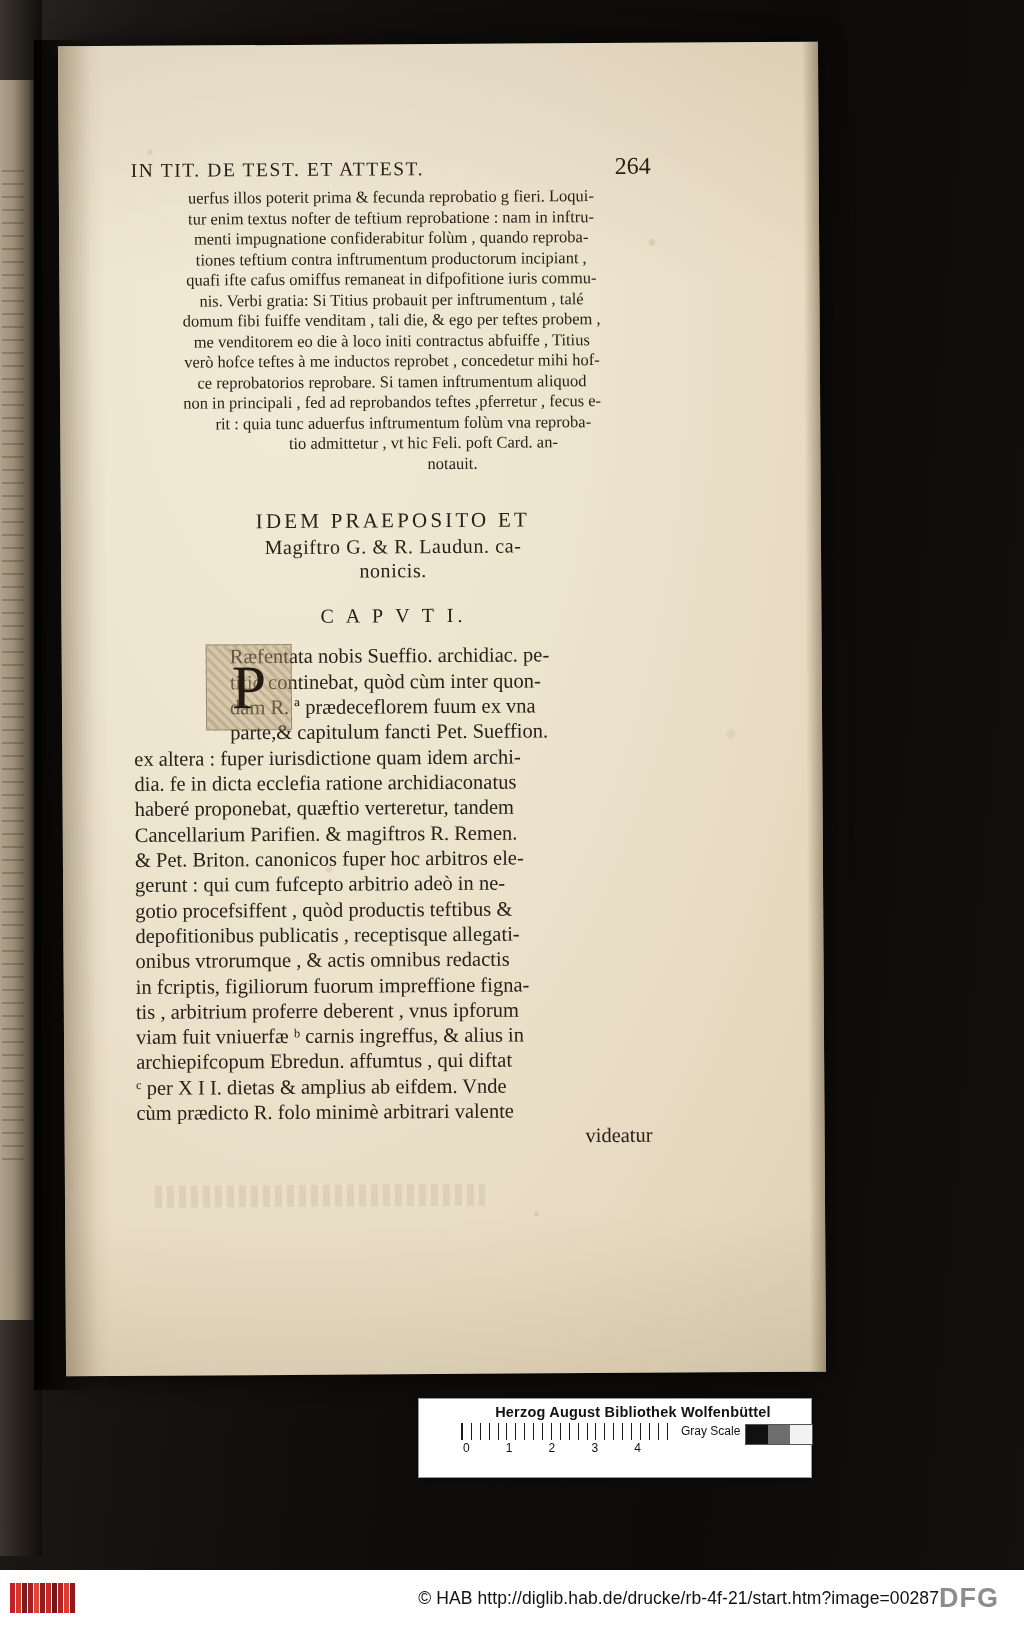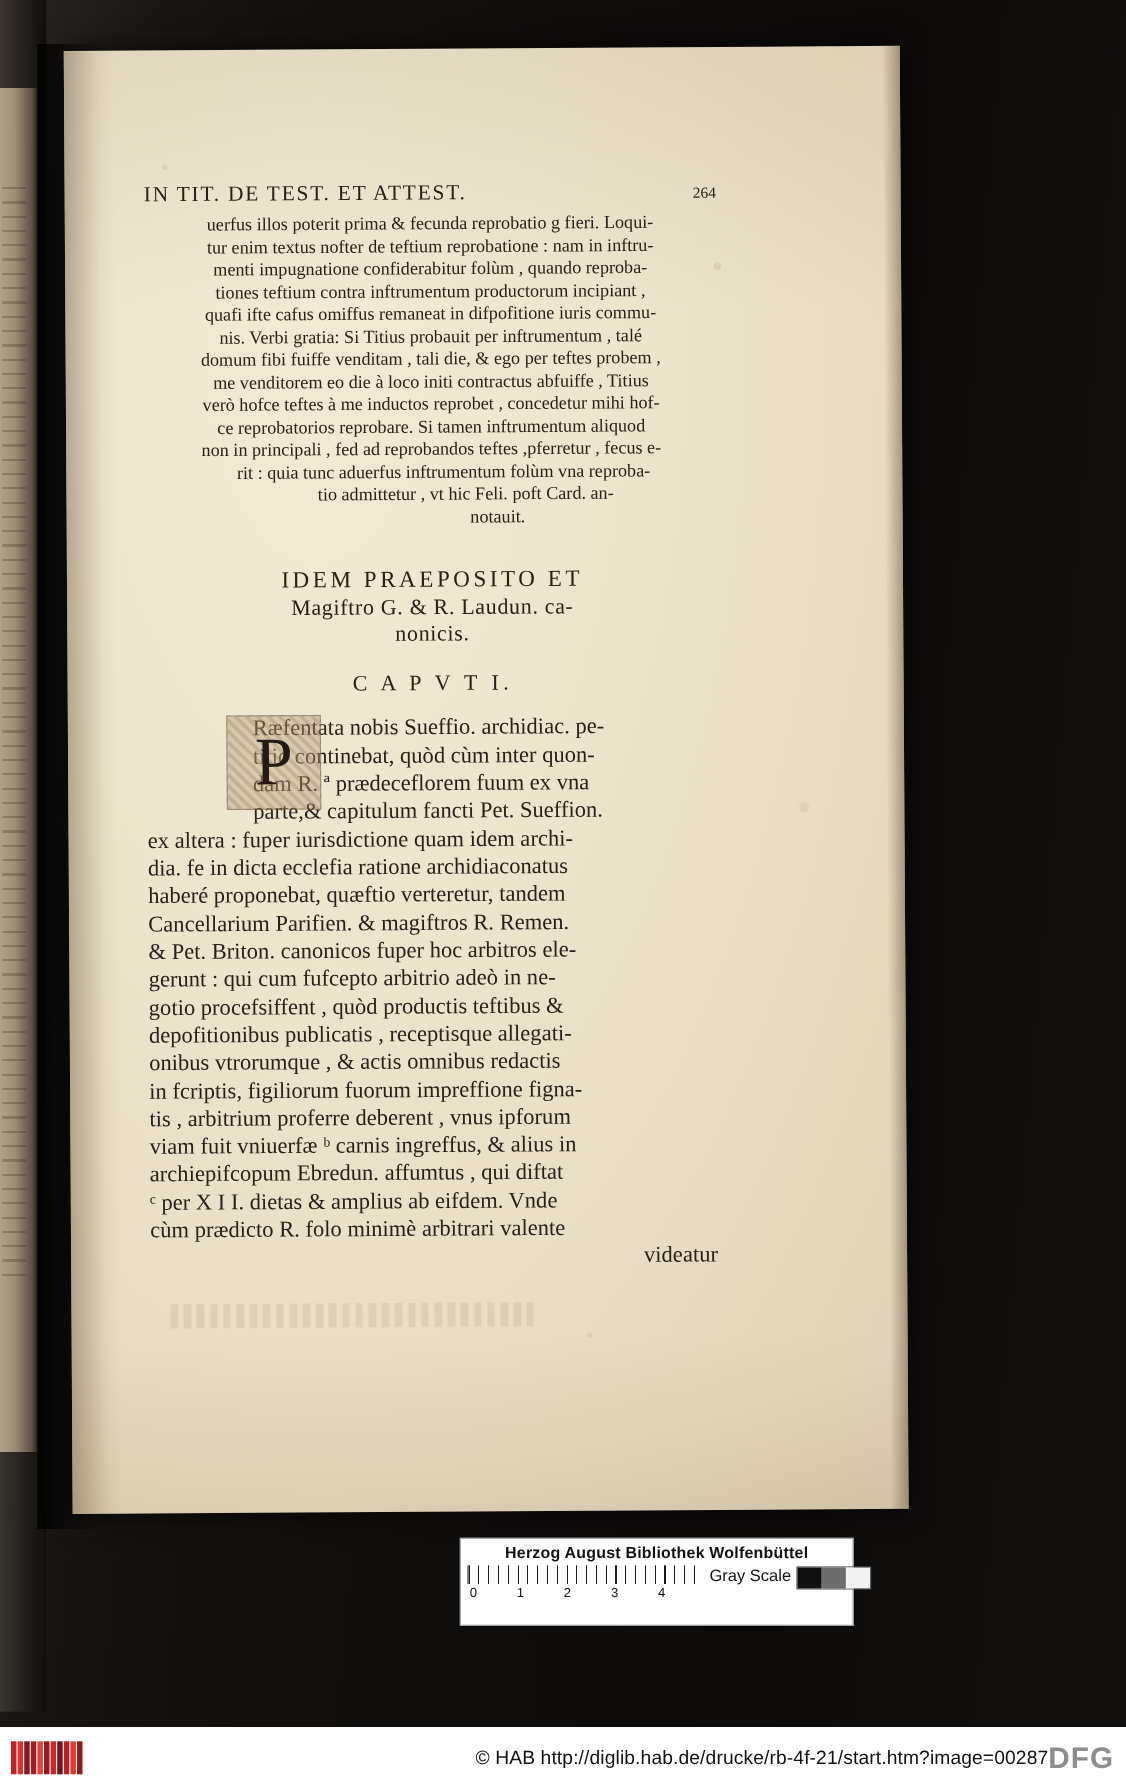"264" #page-number { font-size: 14px -> 24px; margin-top: 16px -> none }
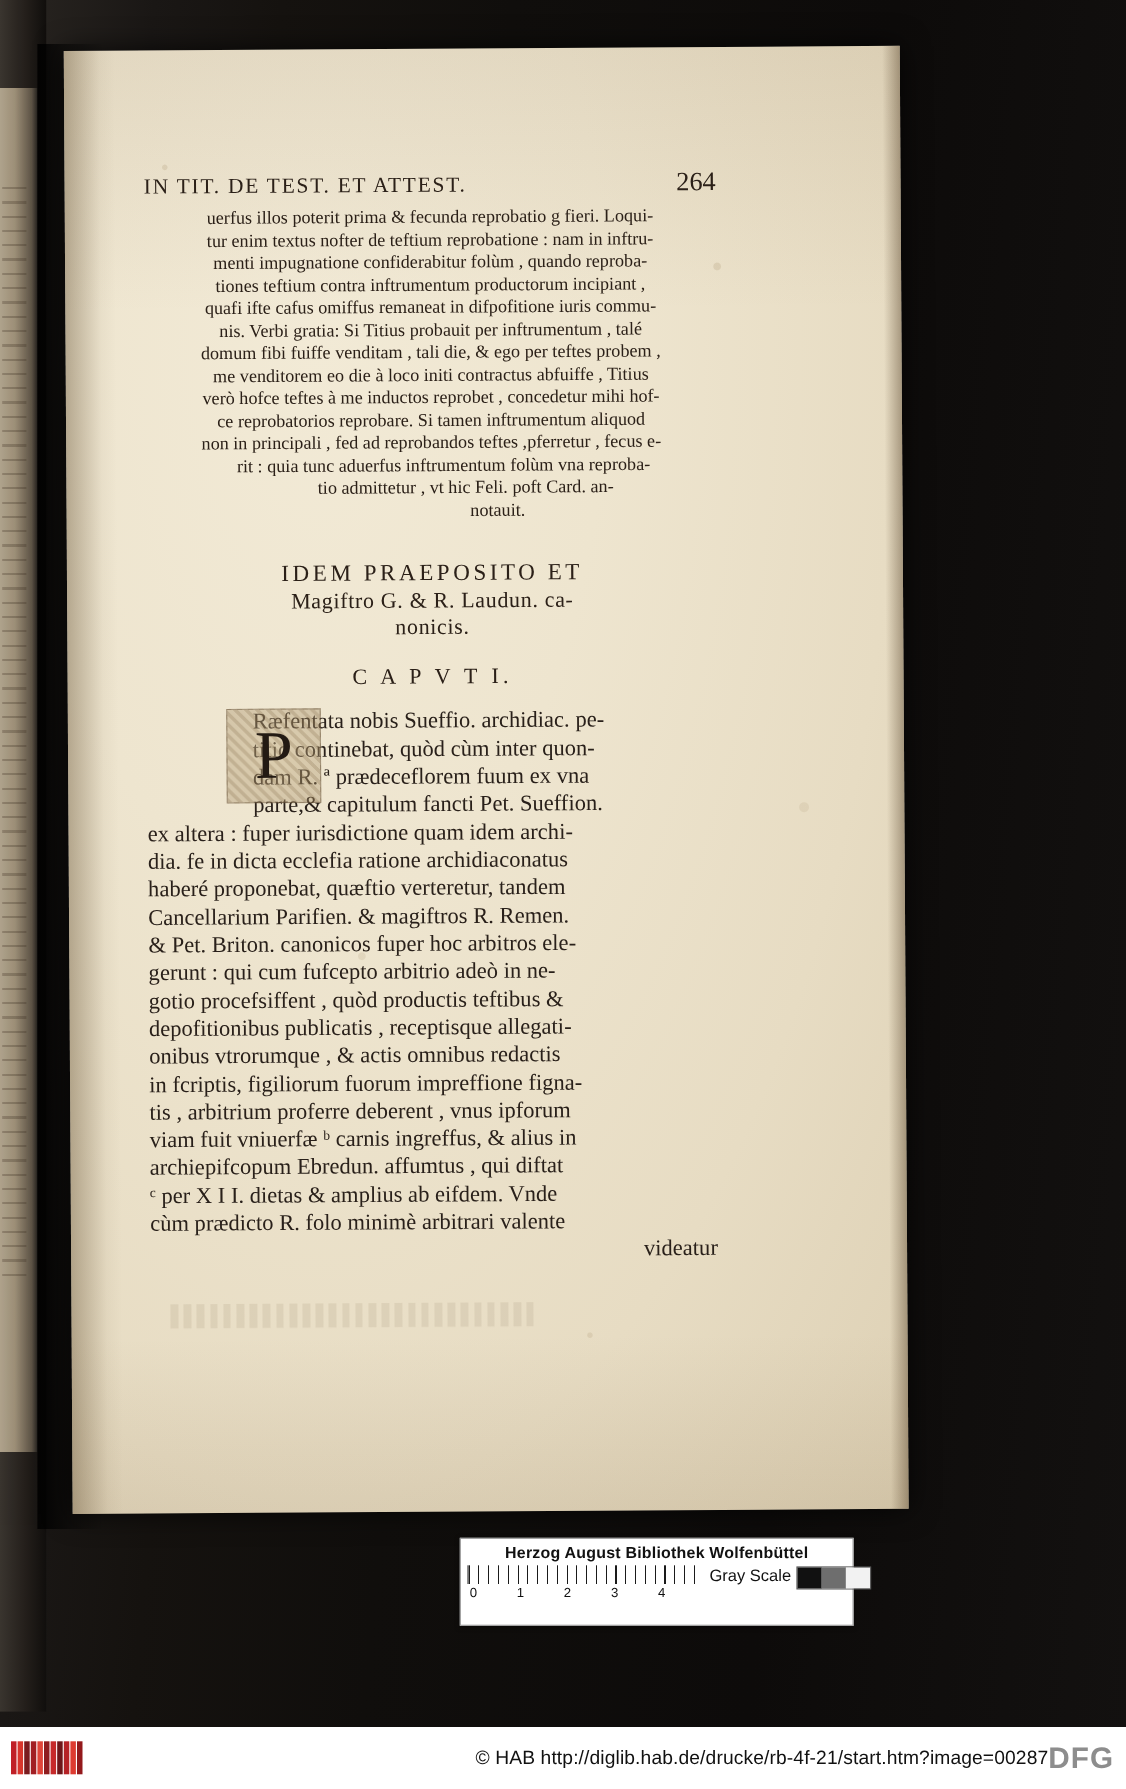"Herzog August Bibliothek Wolfenbüttel" #grayscale-card { padding-left: none -> 36px }
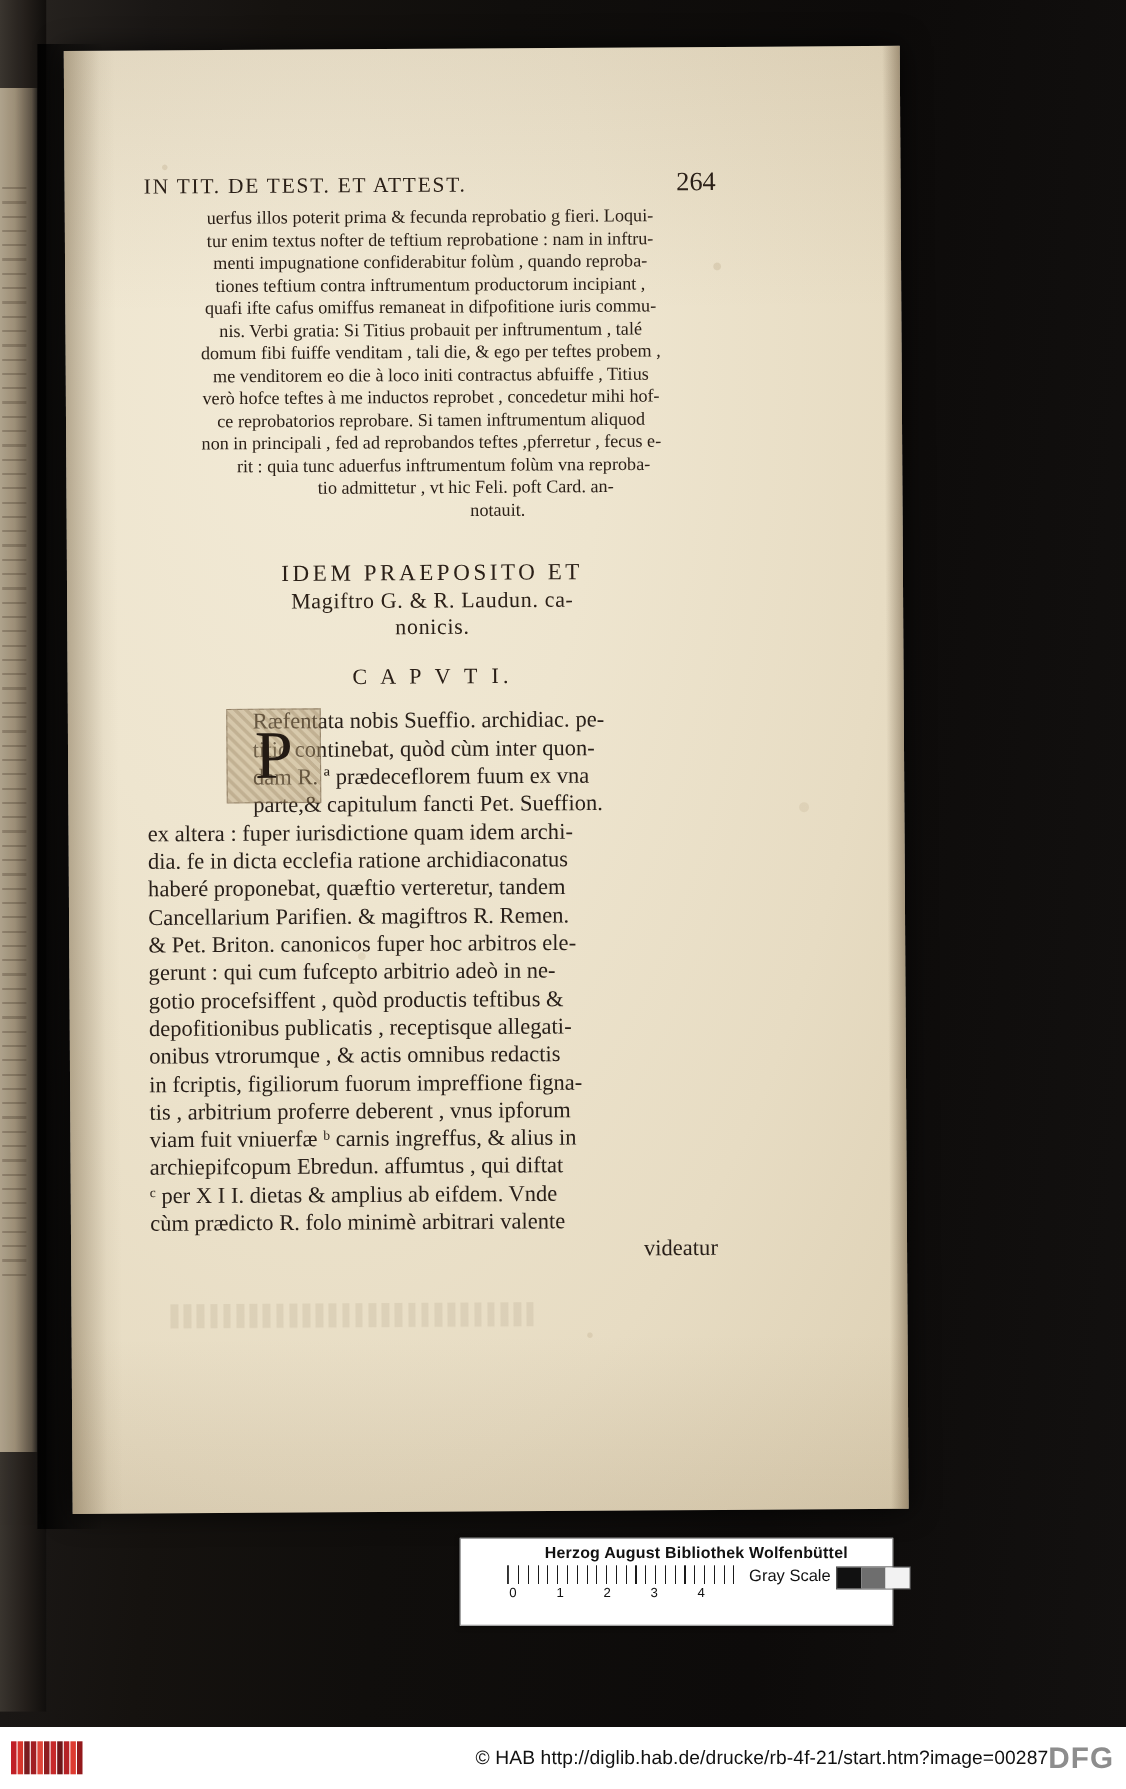"Gray Scale" #gray-label { font-size: 15px -> 12px }
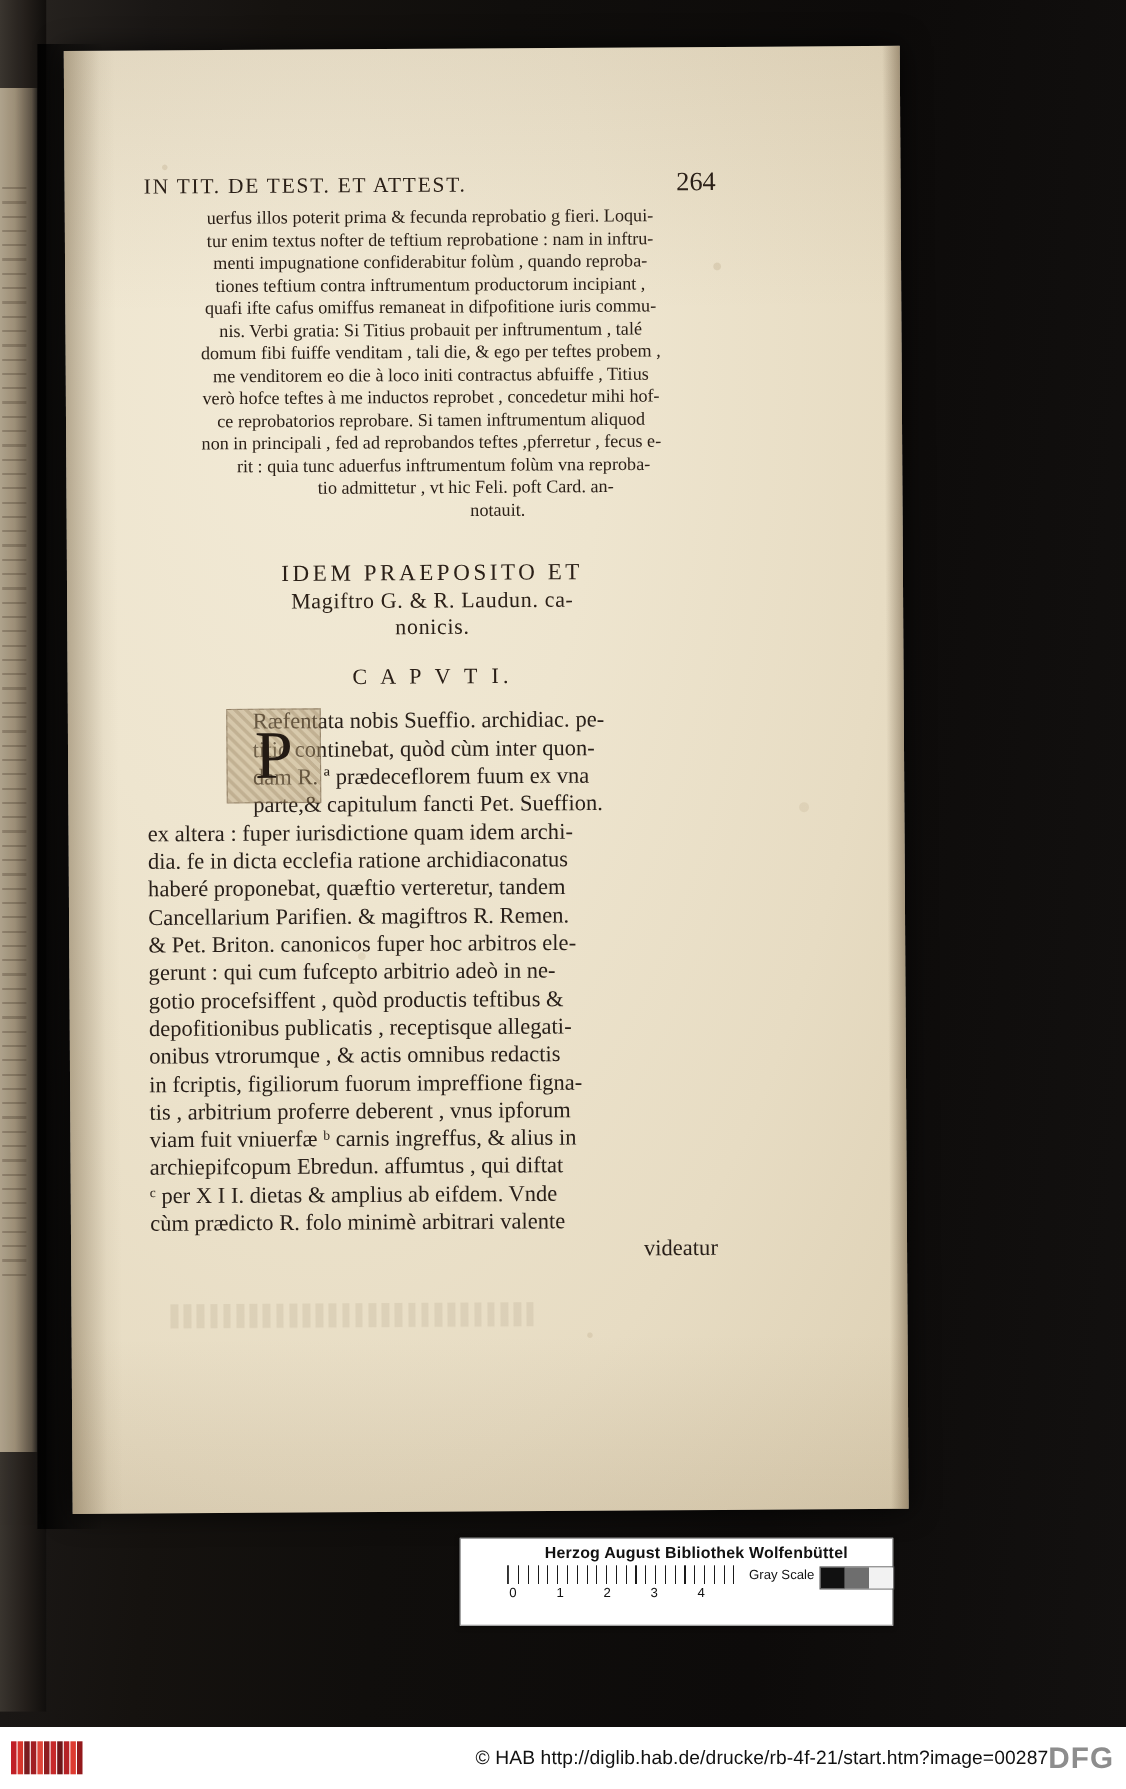"DFG" #dfg-logo { margin-right: 11px -> 25px }
